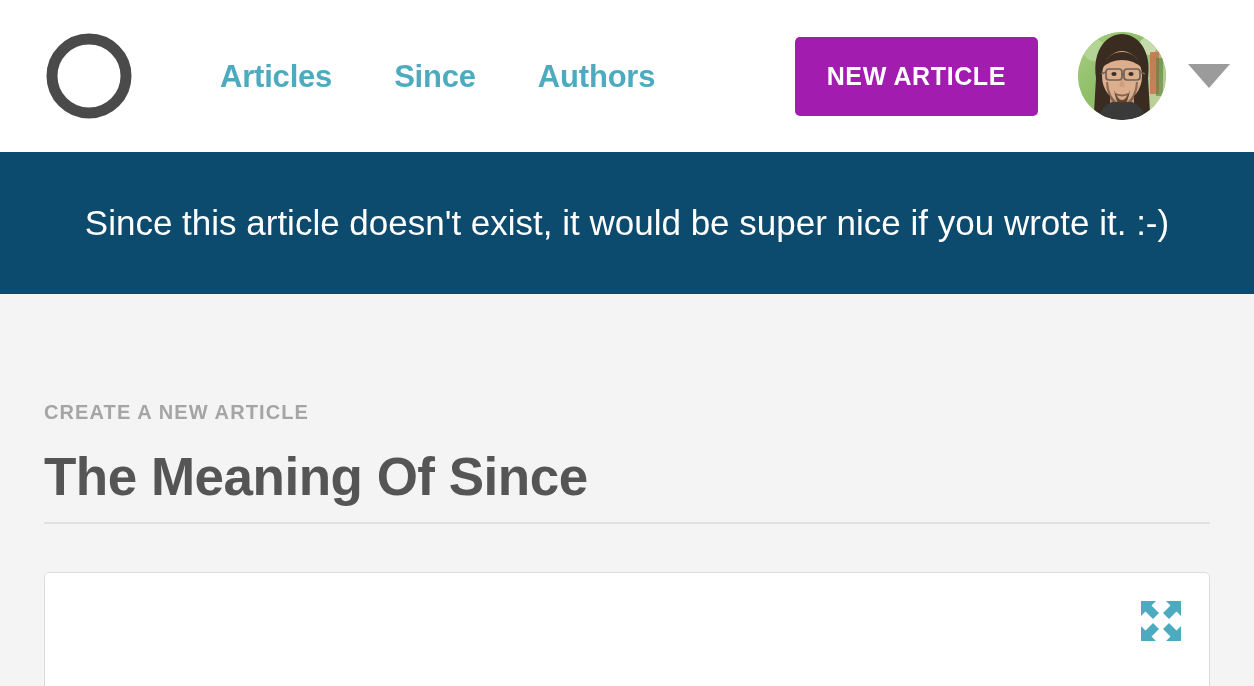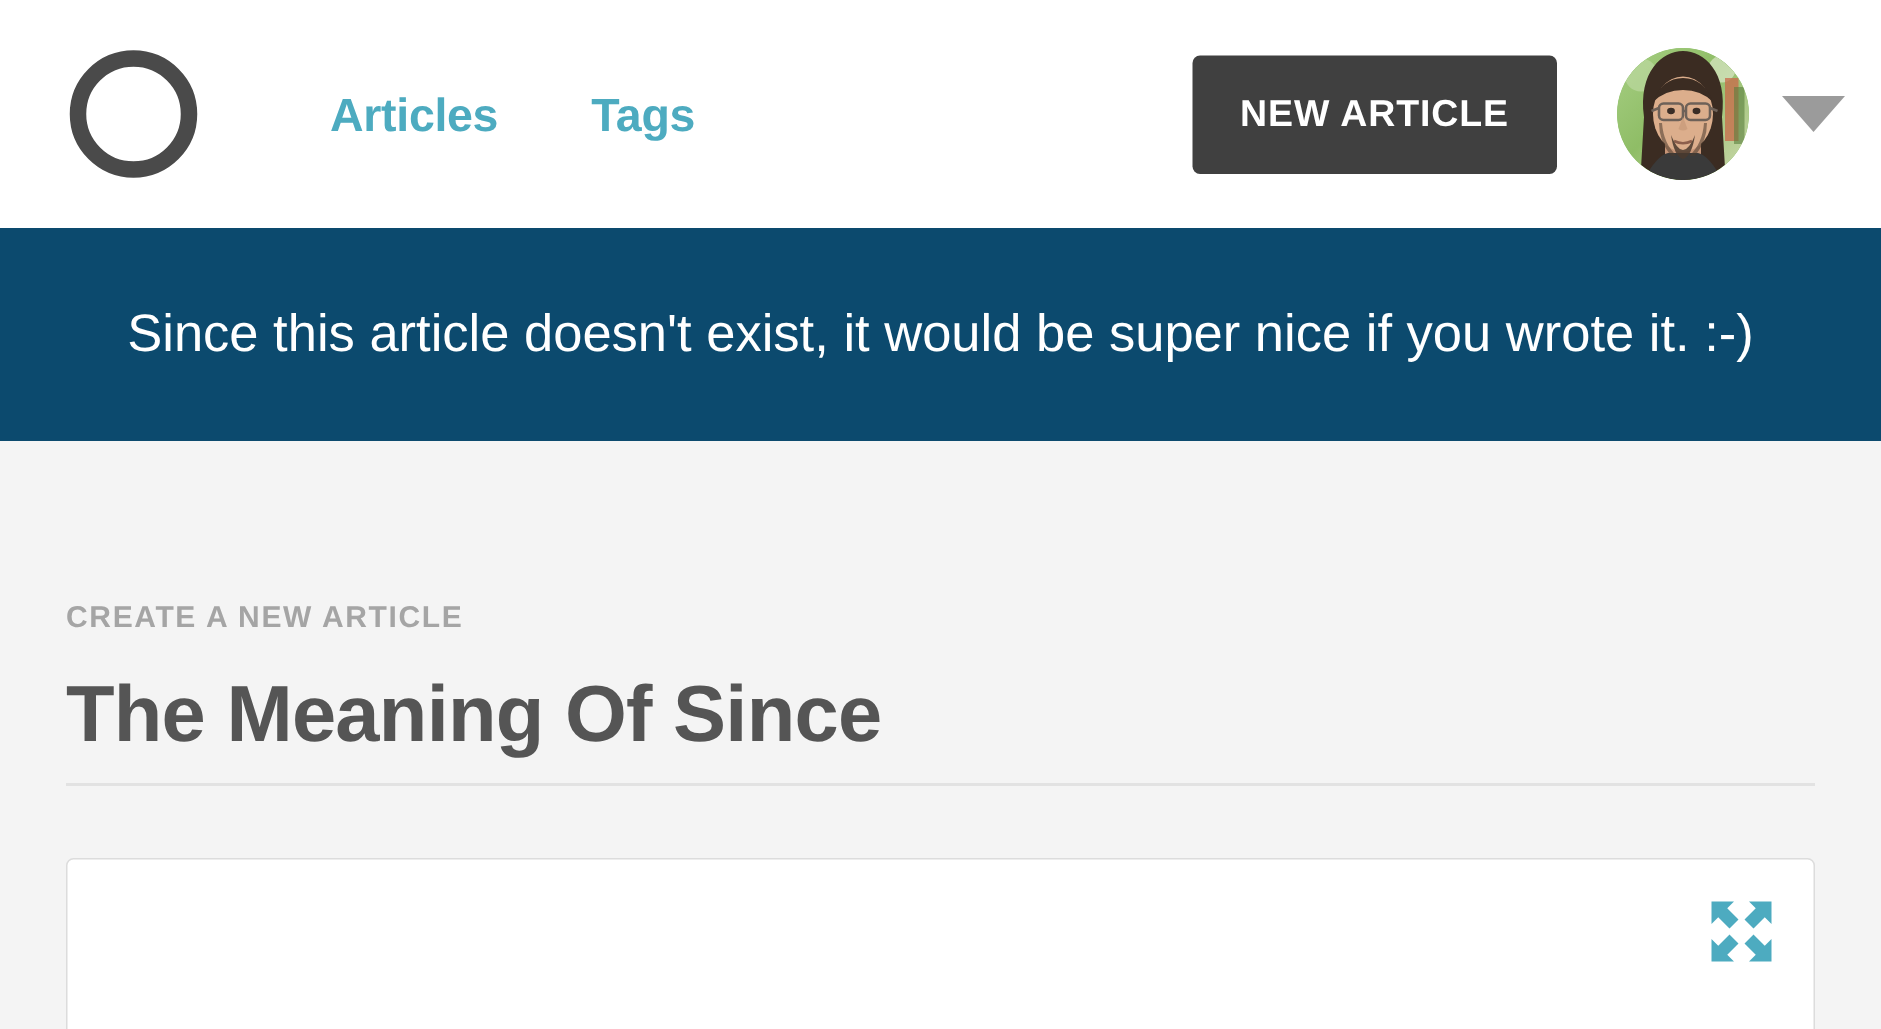"Tags" a.nav-link { text: Tags -> Since }
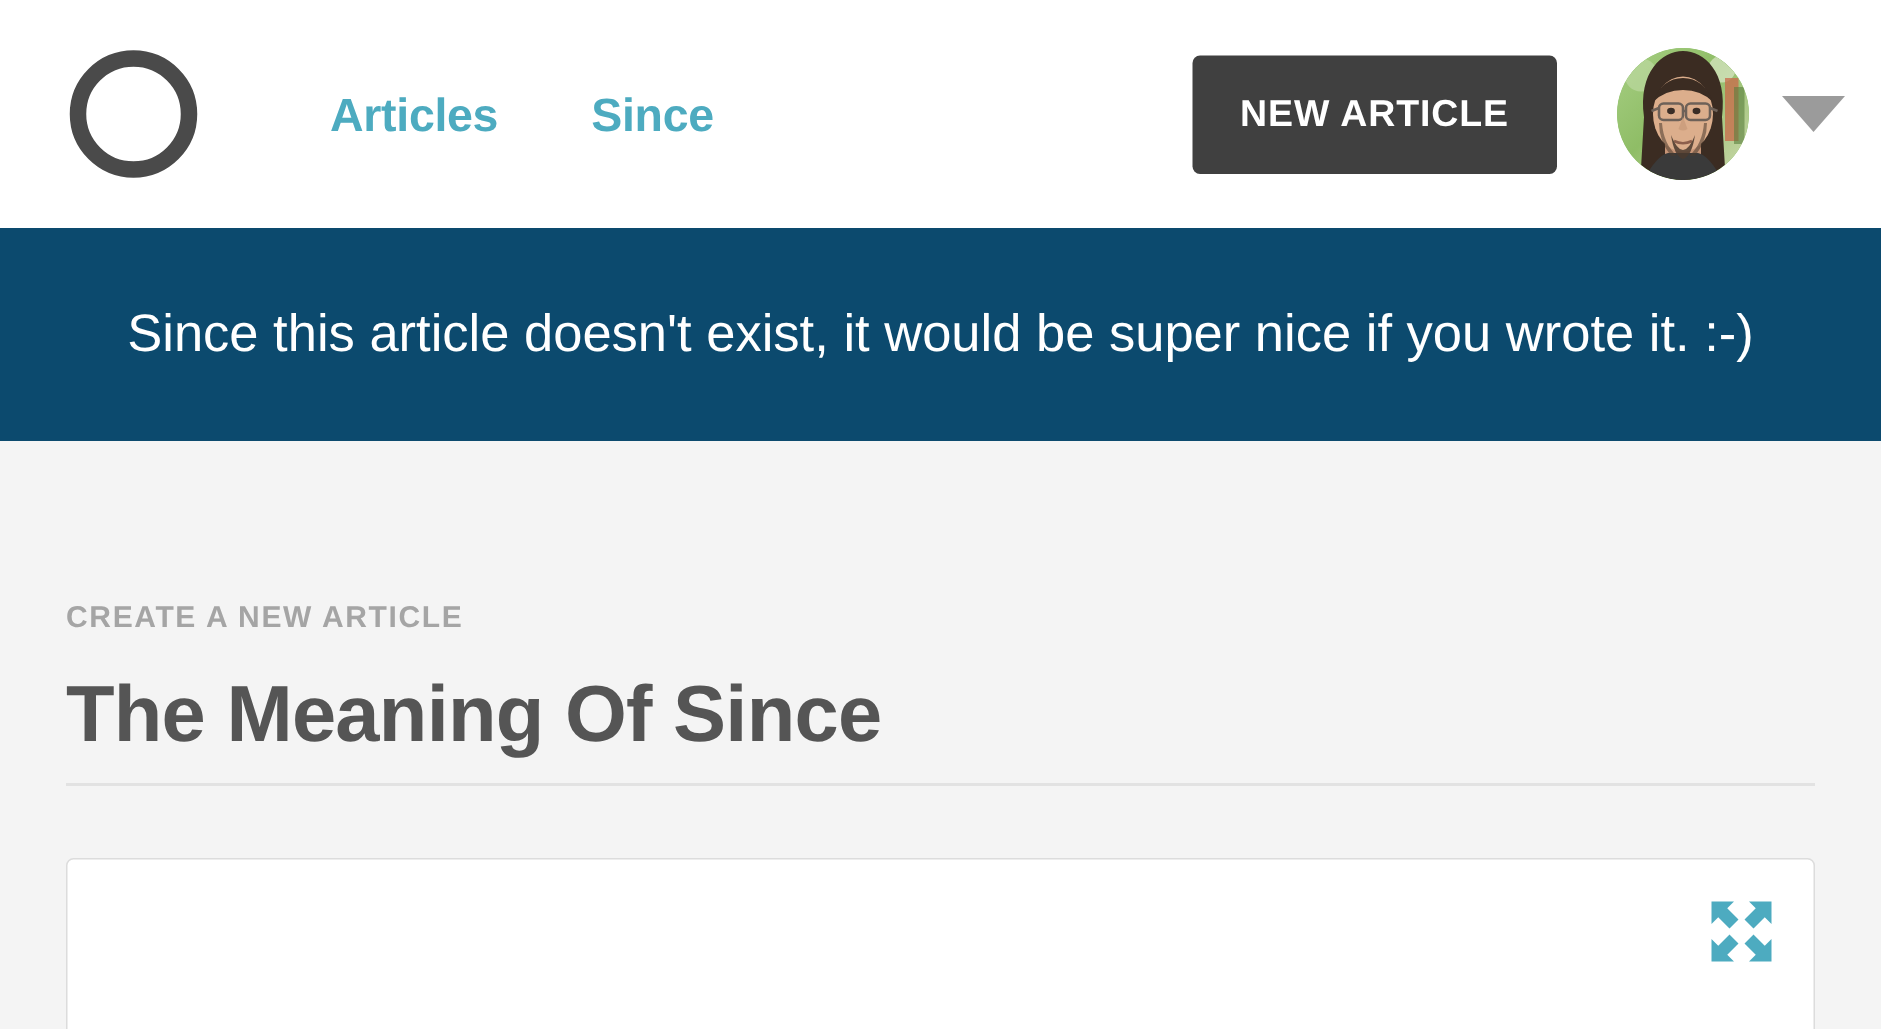"Authors" a.nav-link { html: none -> <a>Authors</a> }
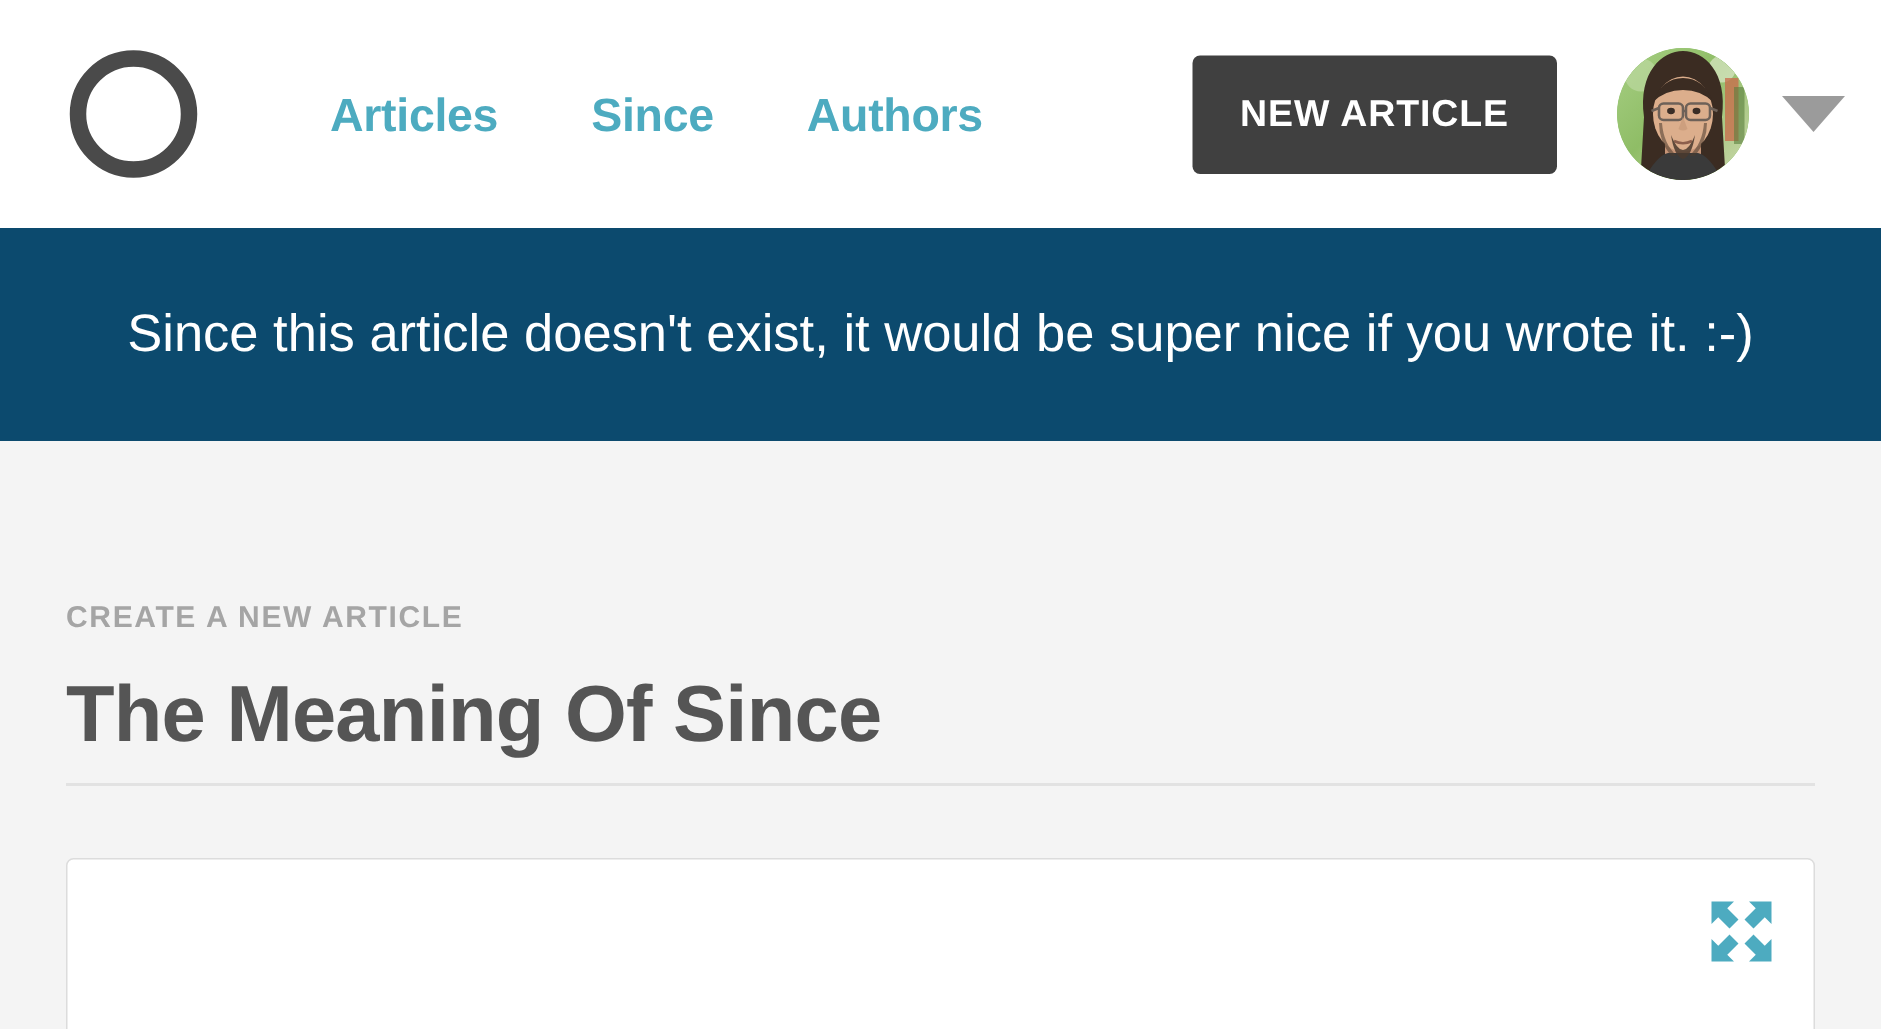"NEW ARTICLE" .new-article-btn { background: #404040 -> #a21caf }
